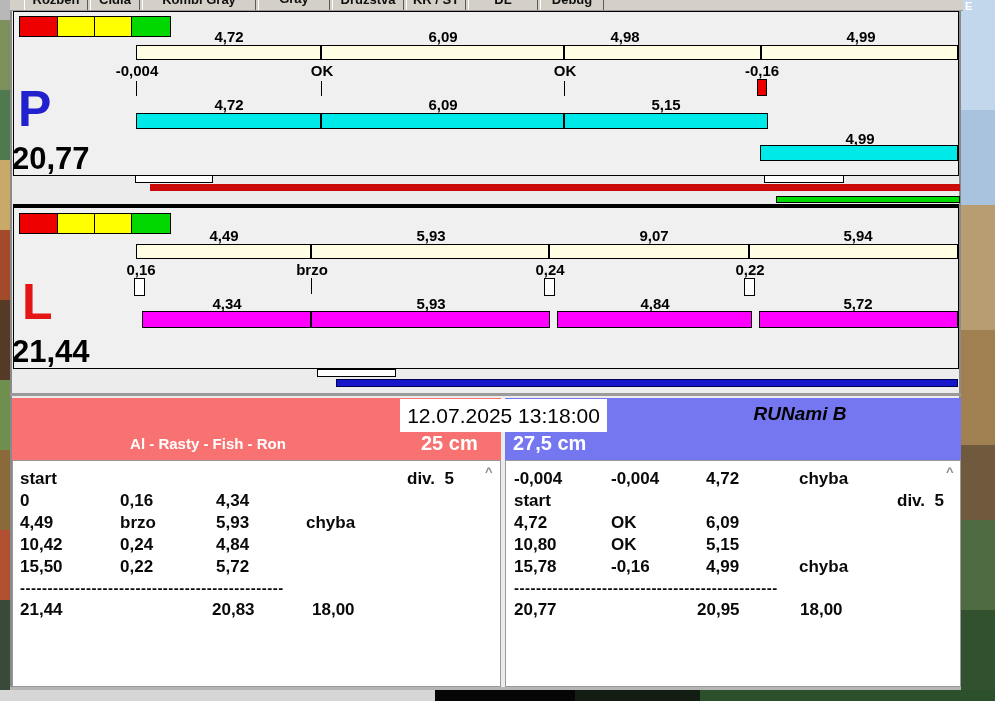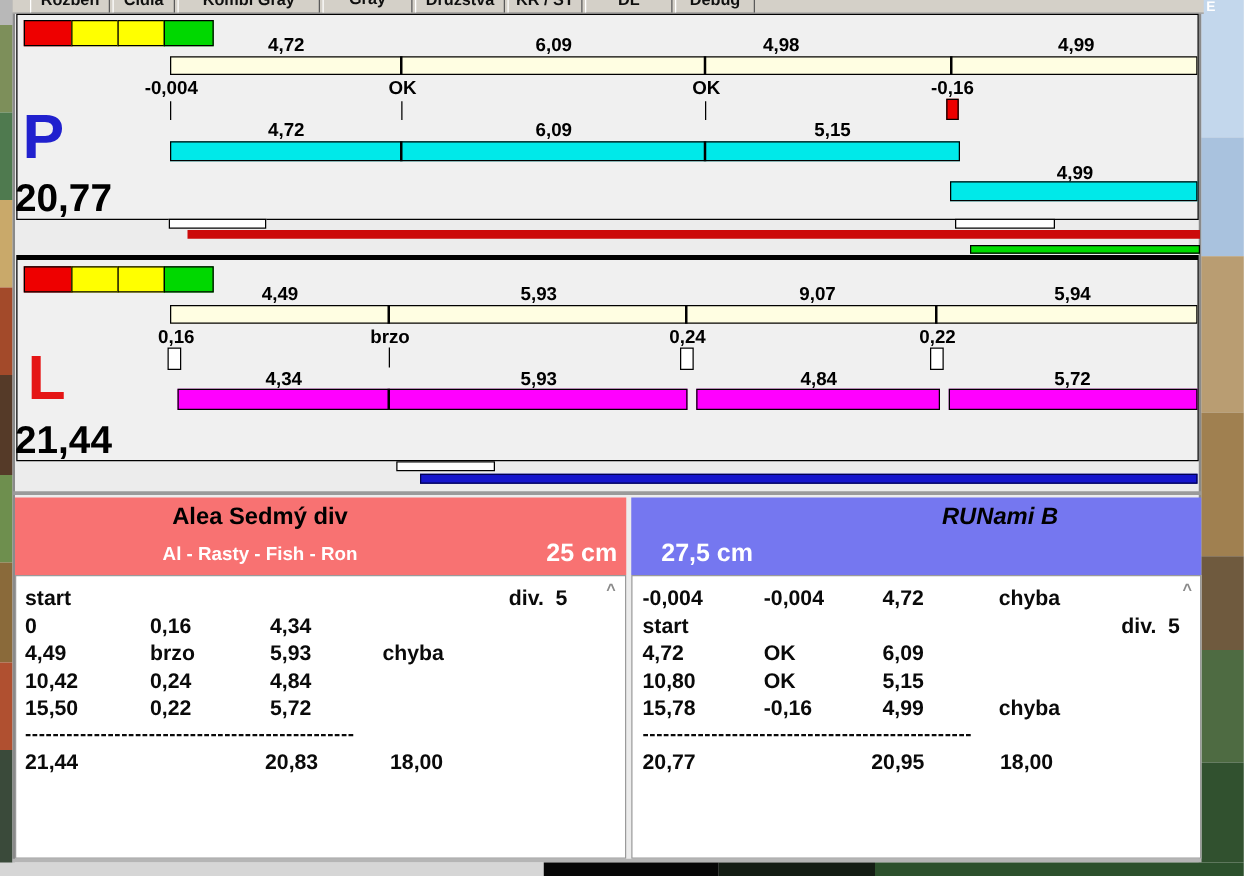"Alea Sedmý div" span.hdr-title { html: <span>Alea Sedmý div</span> -> none }
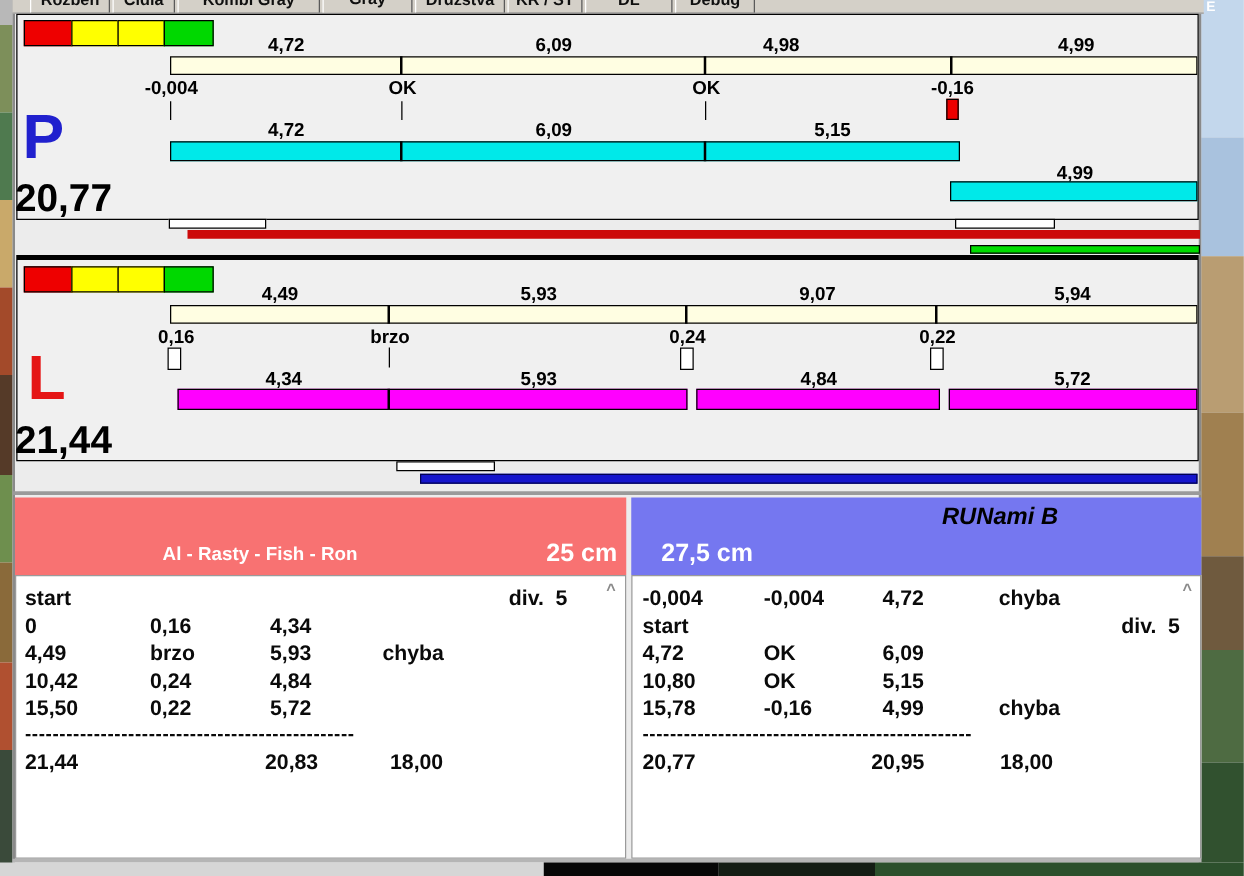"12.07.2025 13:18:00" div.abs { html: none -> <div> <span>12.07.2025 13:18:00</span> </div> }
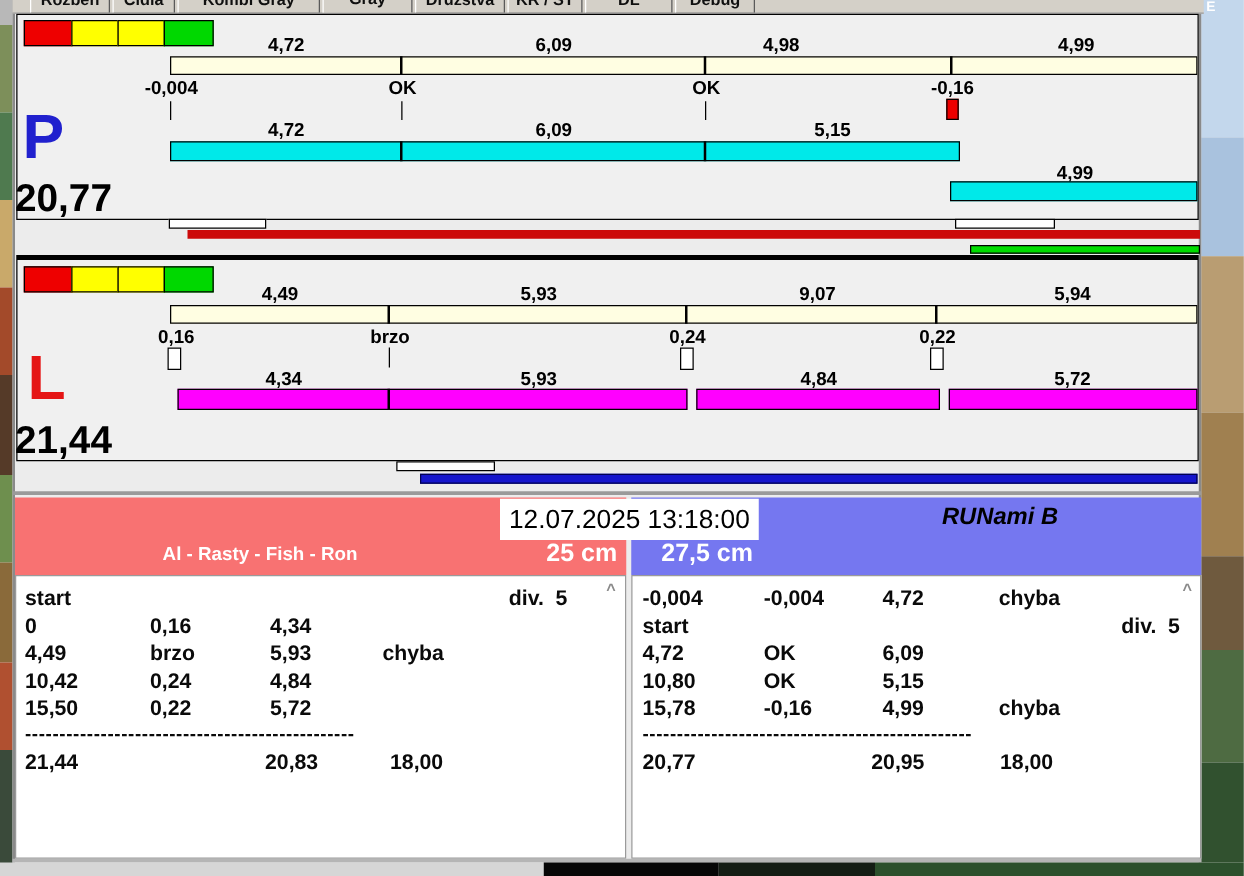"25 cm" .hdr-height { margin-left: 16px -> none }
